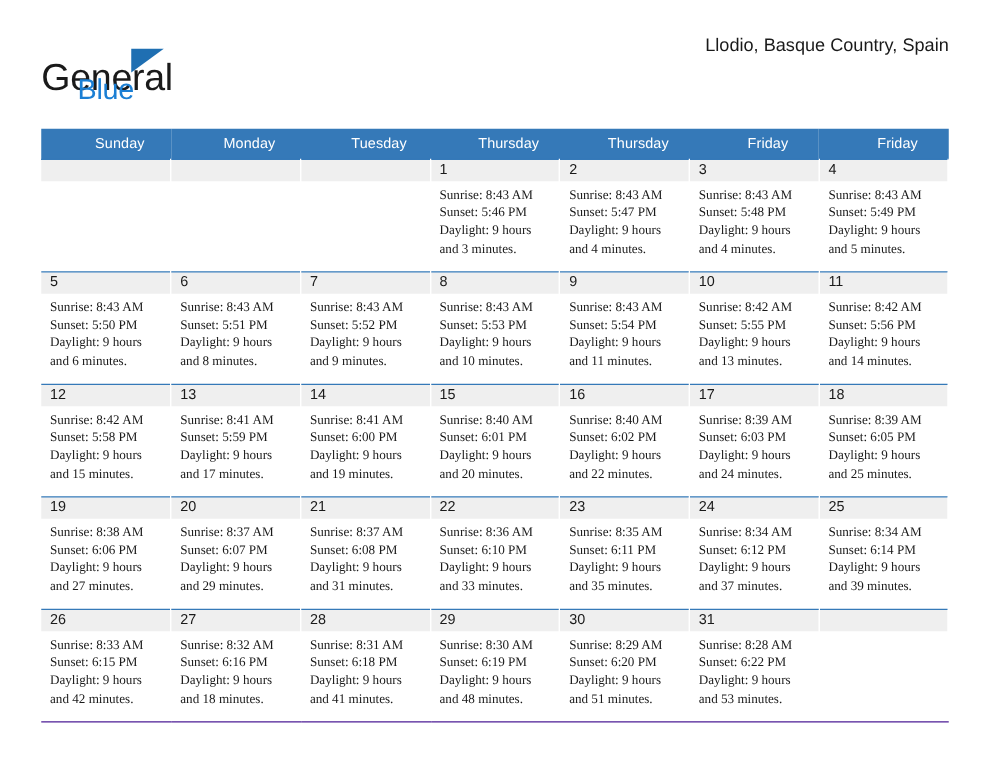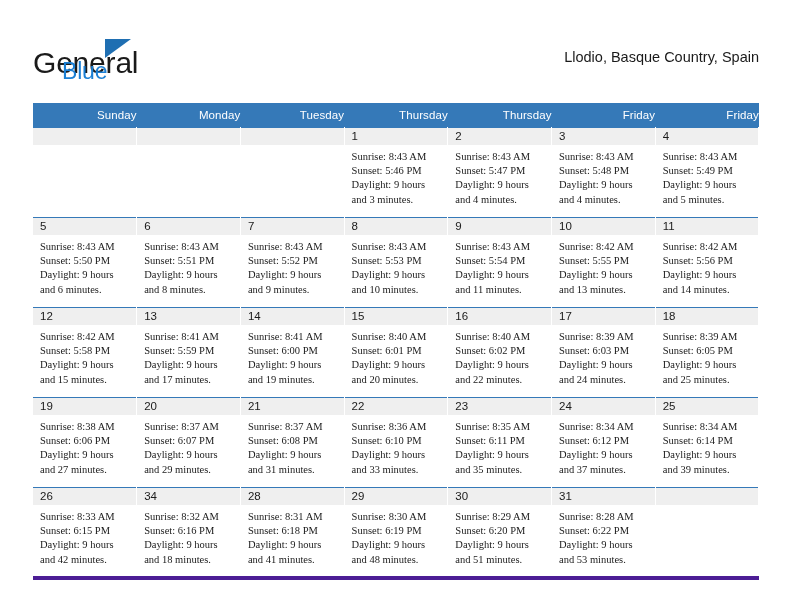"Llodio, Basque Country, Spain" .cal-subtitle { margin-top: 20px -> 0 }
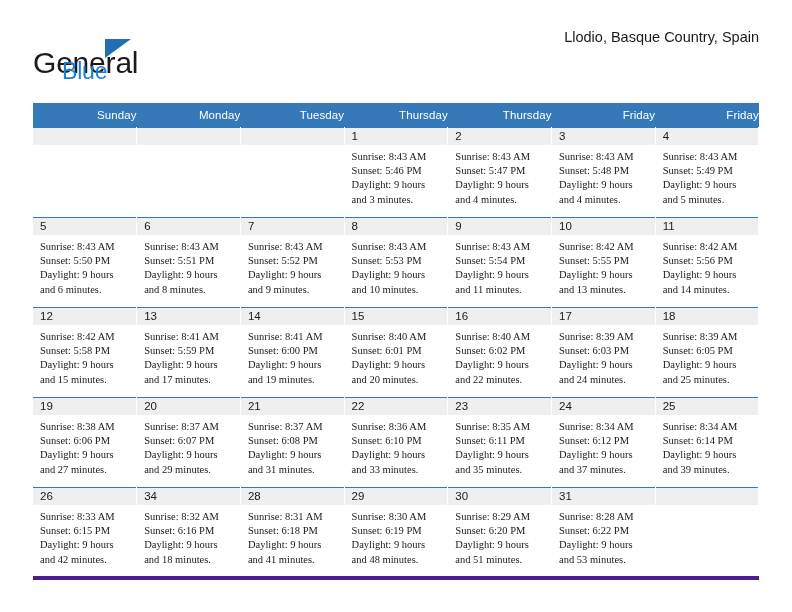"Sunday" thead th { text-align: right -> center }
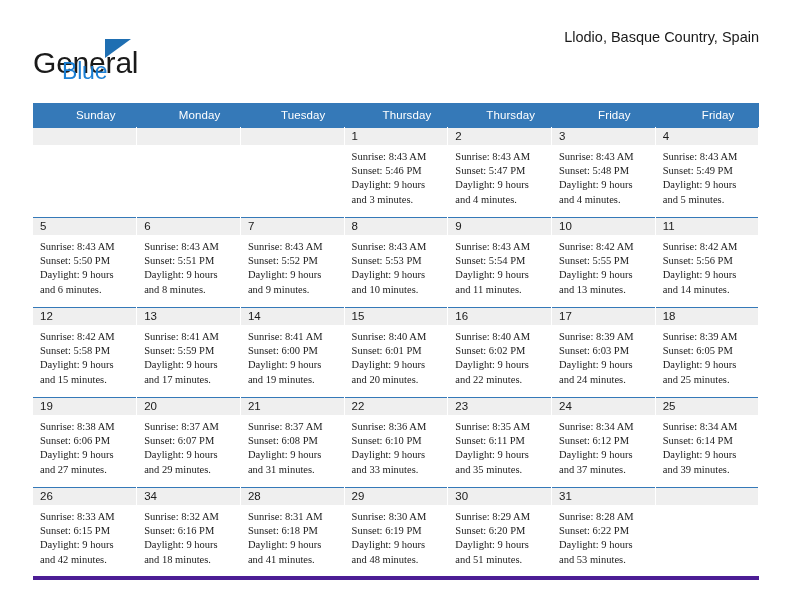"26" tbody tr:last-child td { border-bottom: 4px solid #4c1d95 -> 1px solid #4c1d95 }
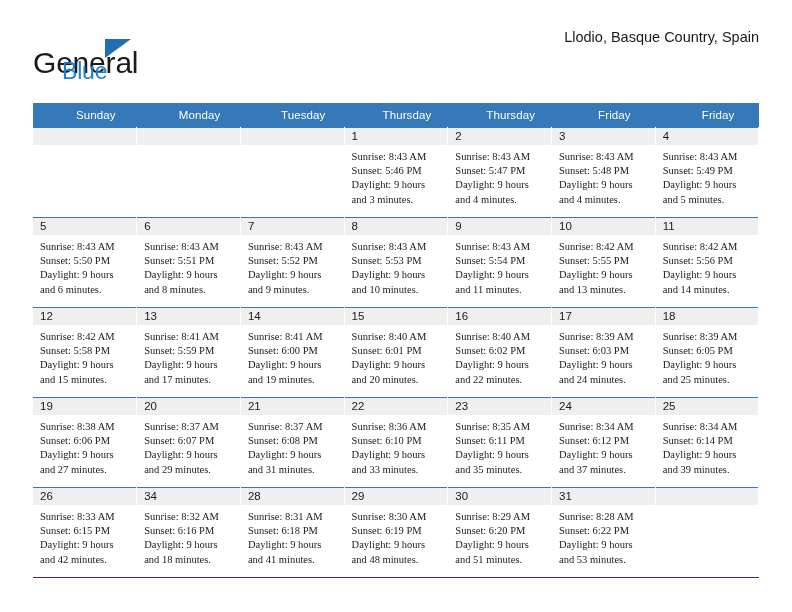"34" div.daynum { text: 34 -> 27 }
